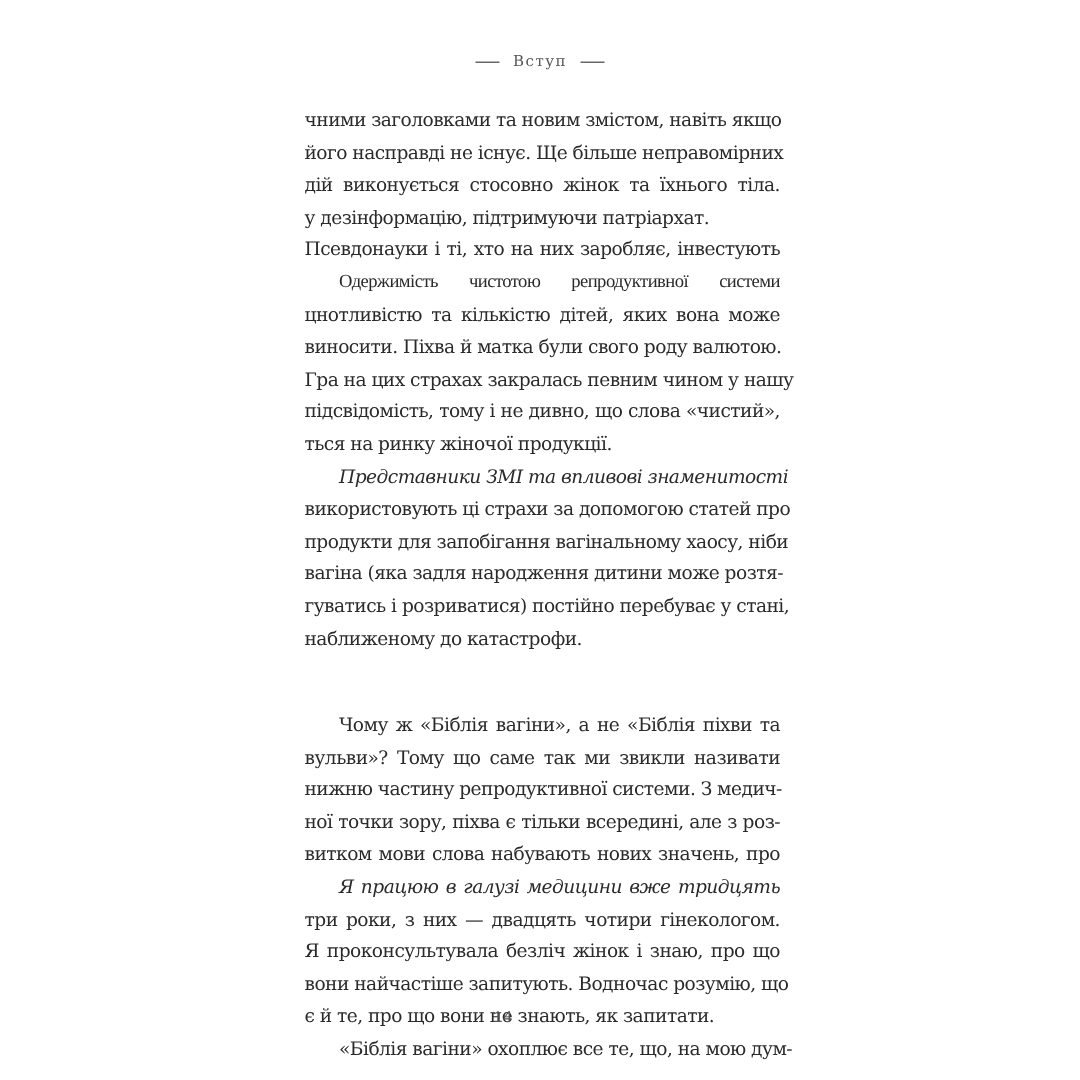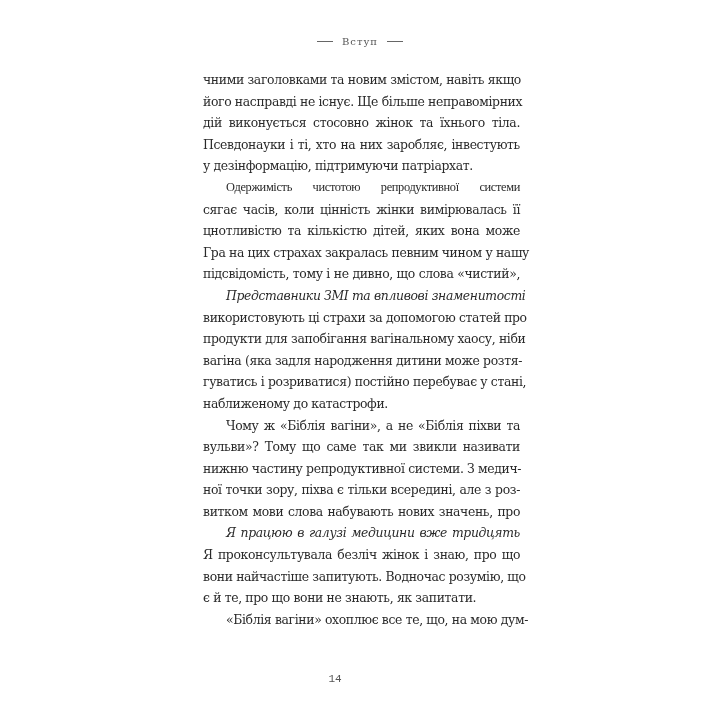"Псевдонауки і ті, хто на" span.line { order: before "у дезінформацію, підтримуючи патріархат." -> after "у дезінформацію, підтримуючи патріархат." }
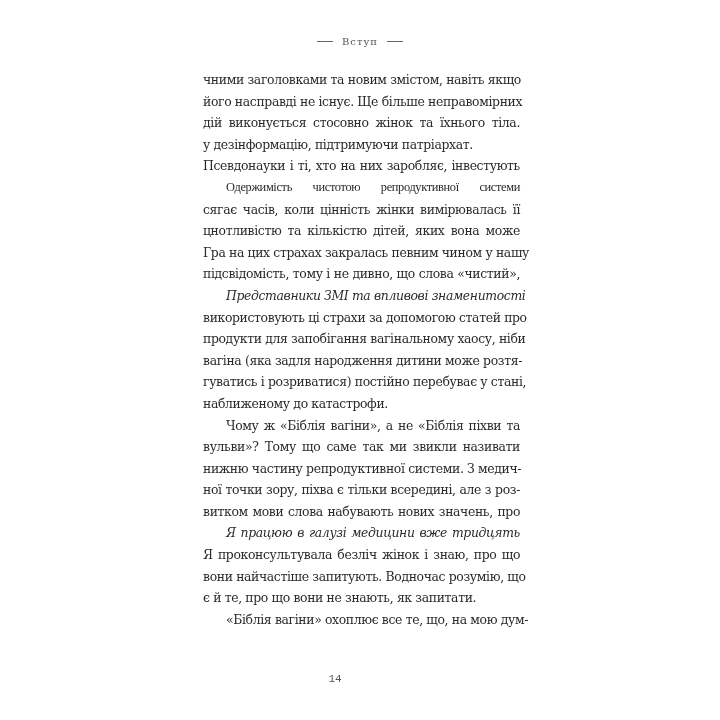"сягає часів, коли цінність жінки" span.line { html: <span>сягає часів, коли цінність жінки вимірювалась її</span> -> none }
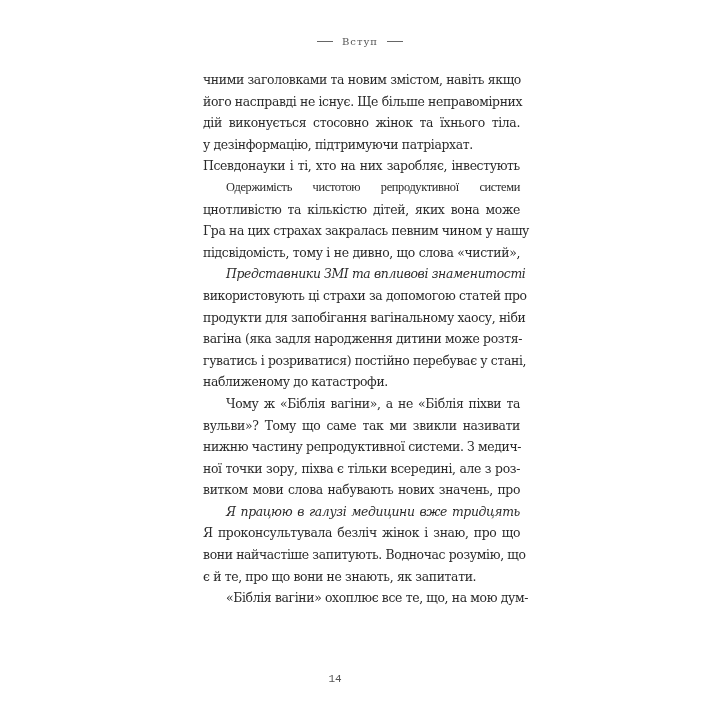"виносити. Піхва й матка були" span.line { html: none -> <span>виносити. Піхва й матка були свого роду валютою.</span> }
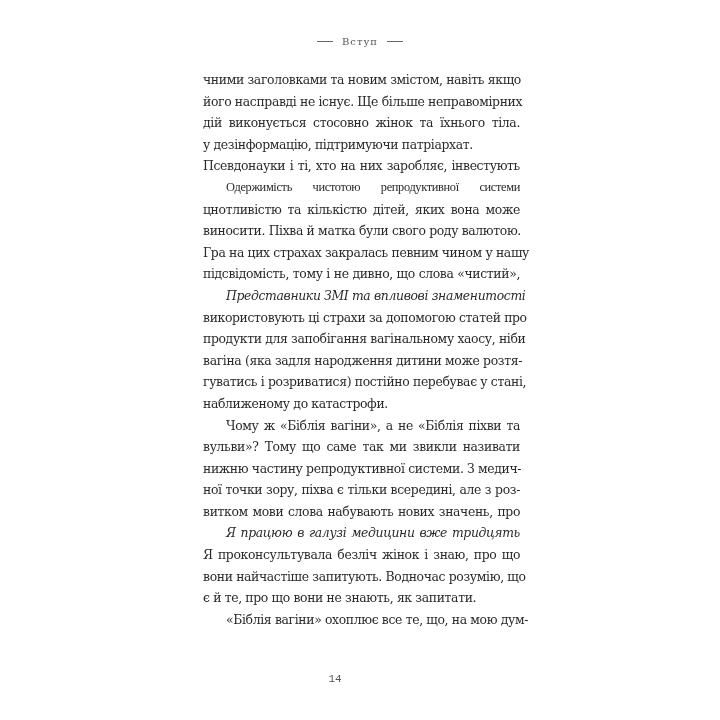"ться на ринку жіночої продукції." span.line { html: none -> <span>ться на ринку жіночої продукції.</span> }
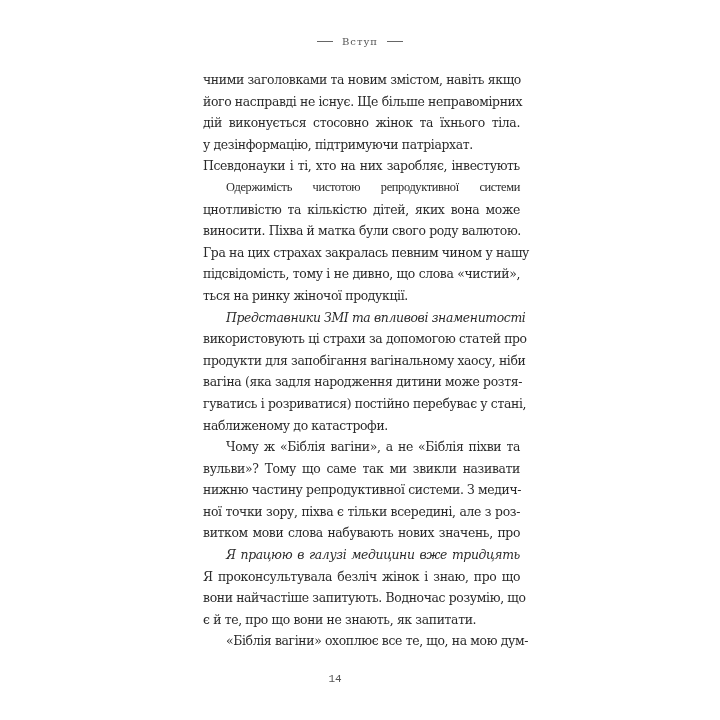"Чому ж «Біблія вагіни», а" span.line { margin-top: none -> 36px }
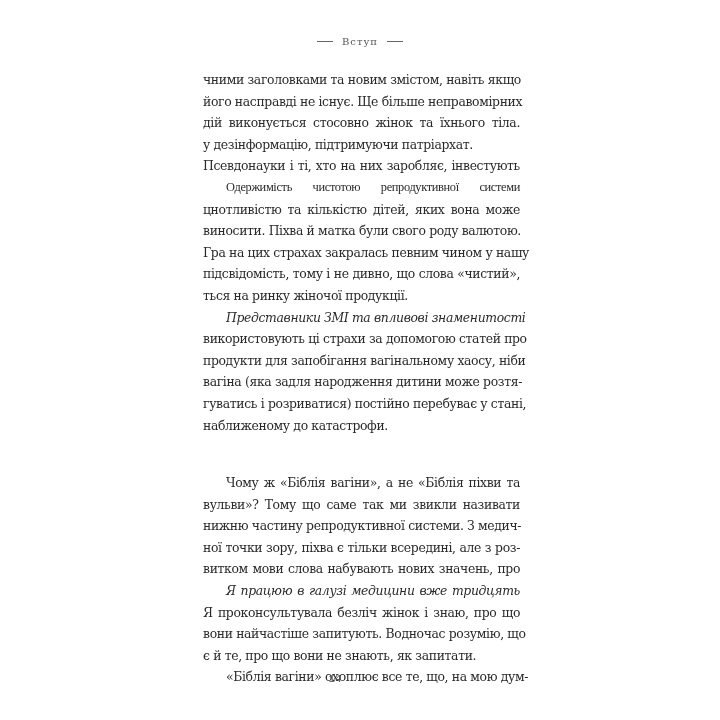"три роки, з них —" span.line { html: none -> <span>три роки, з них — двадцять чотири гінекологом.</span> }
